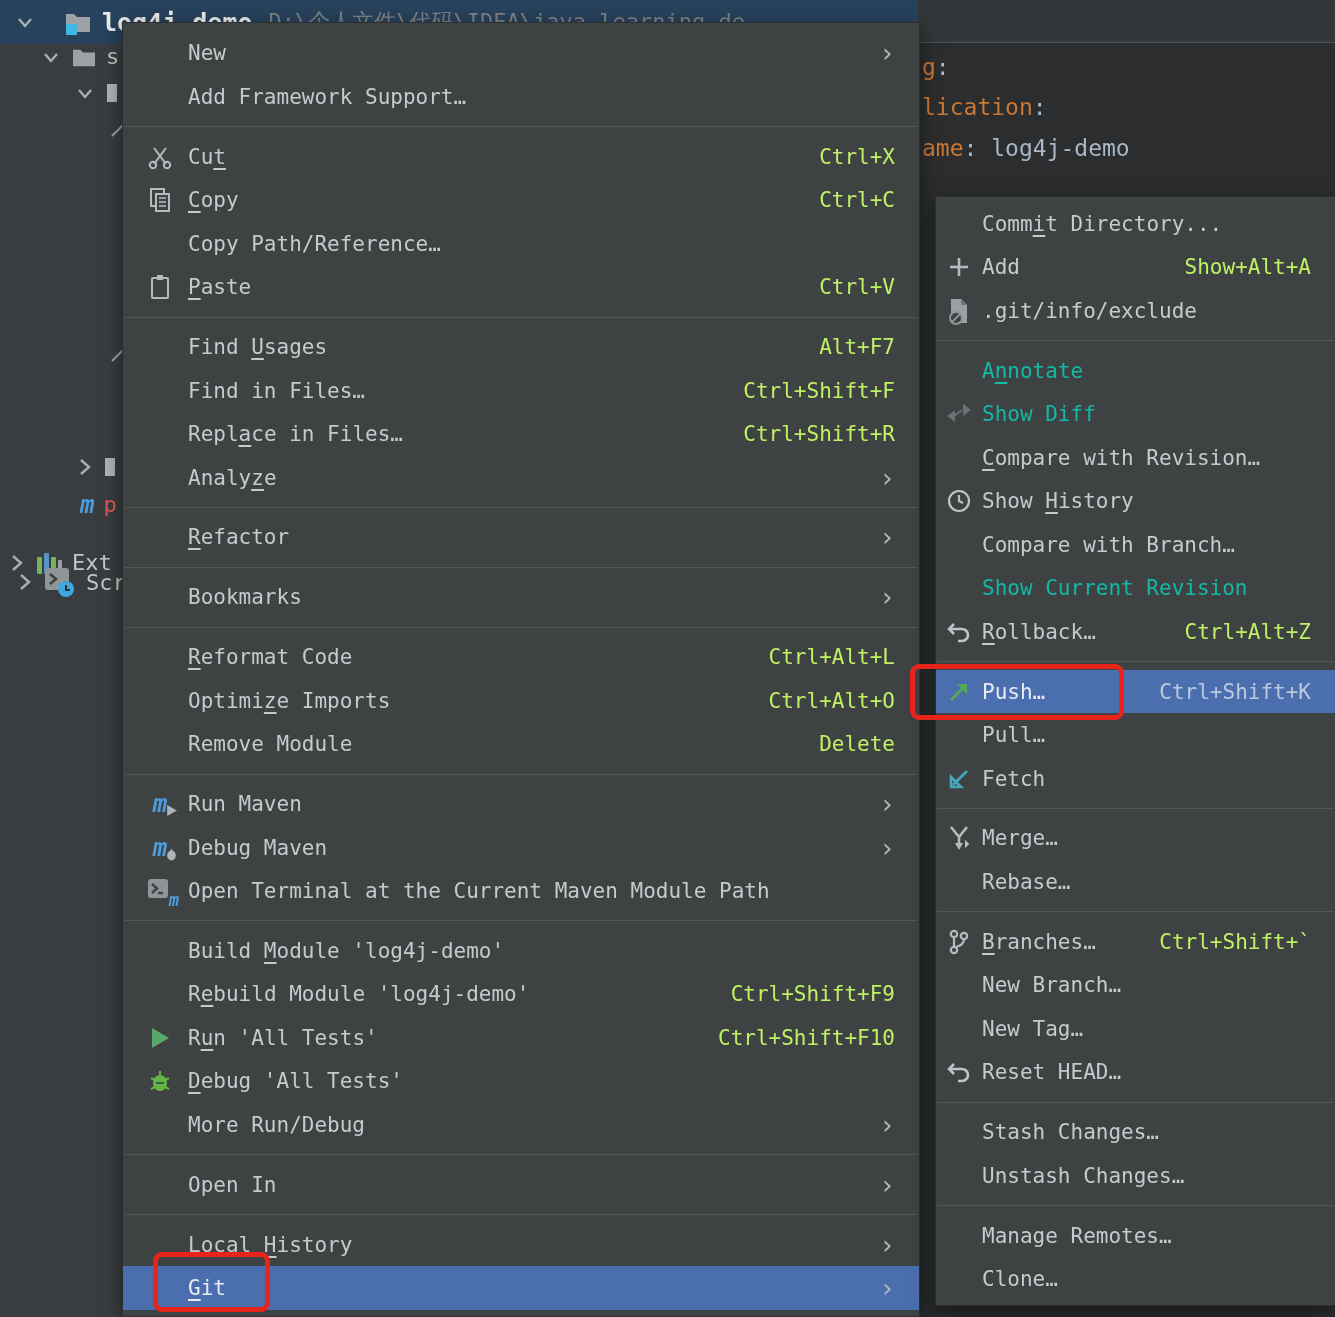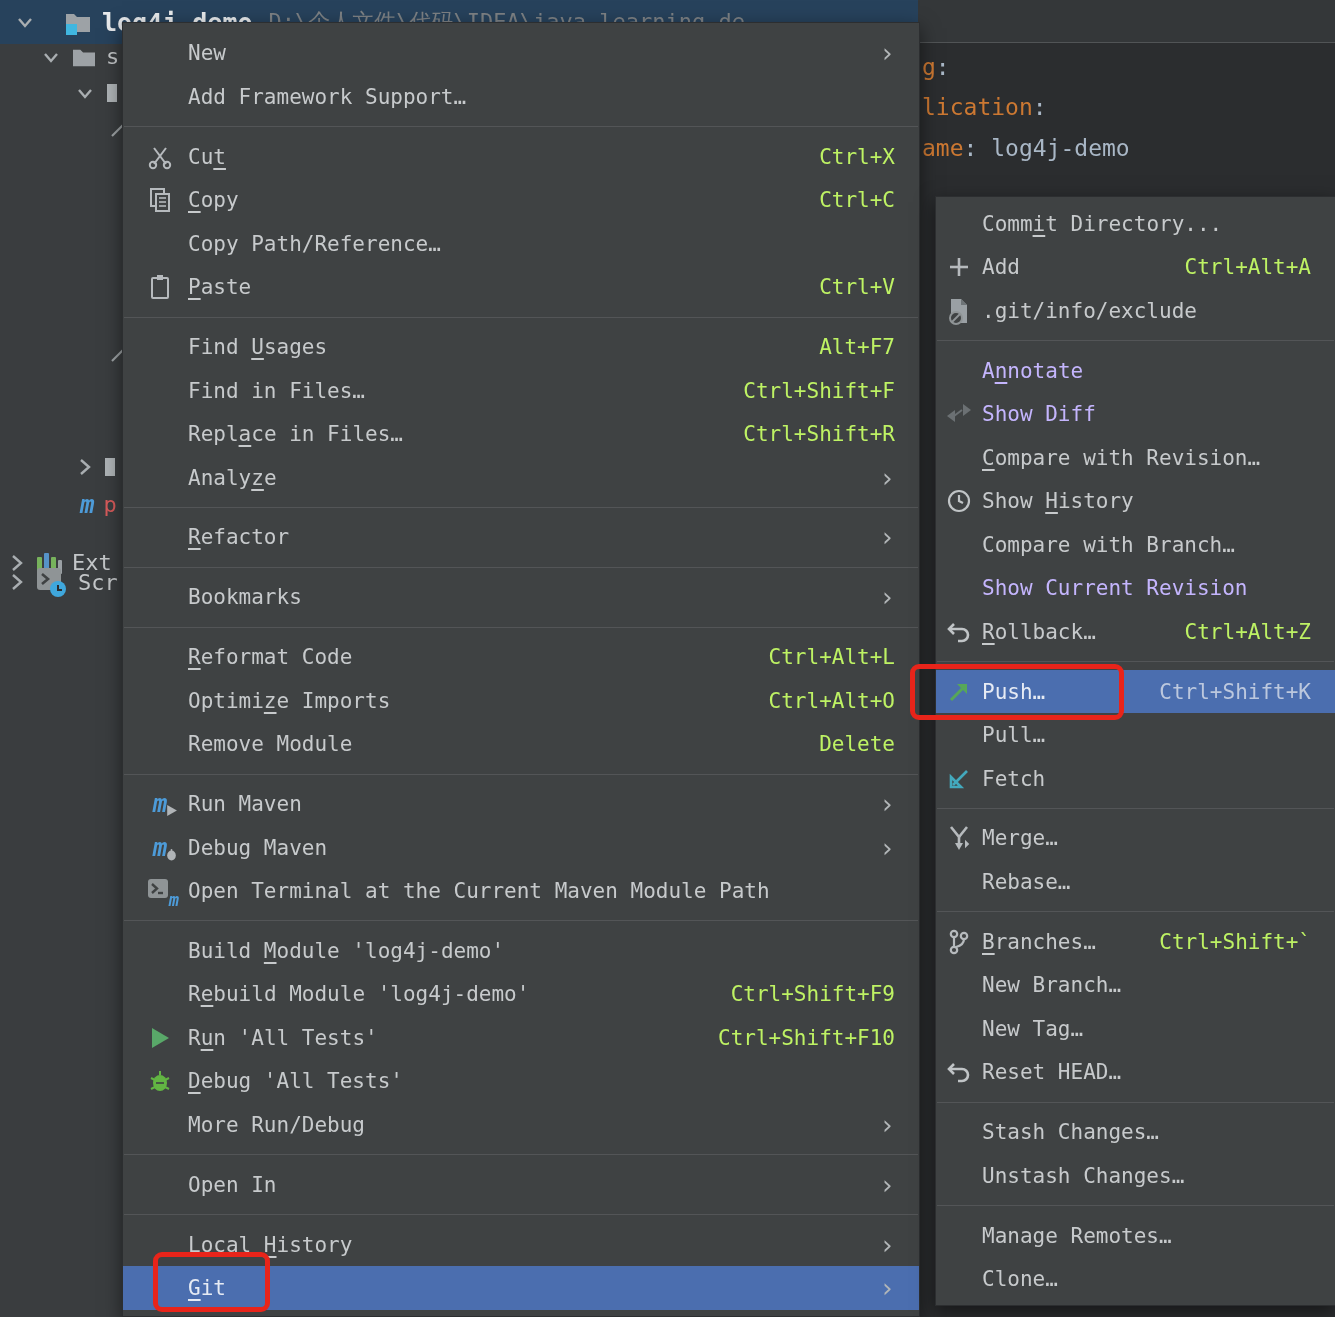"Ctrl+Alt+A" span.sc { text: Ctrl+Alt+A -> Show+Alt+A }
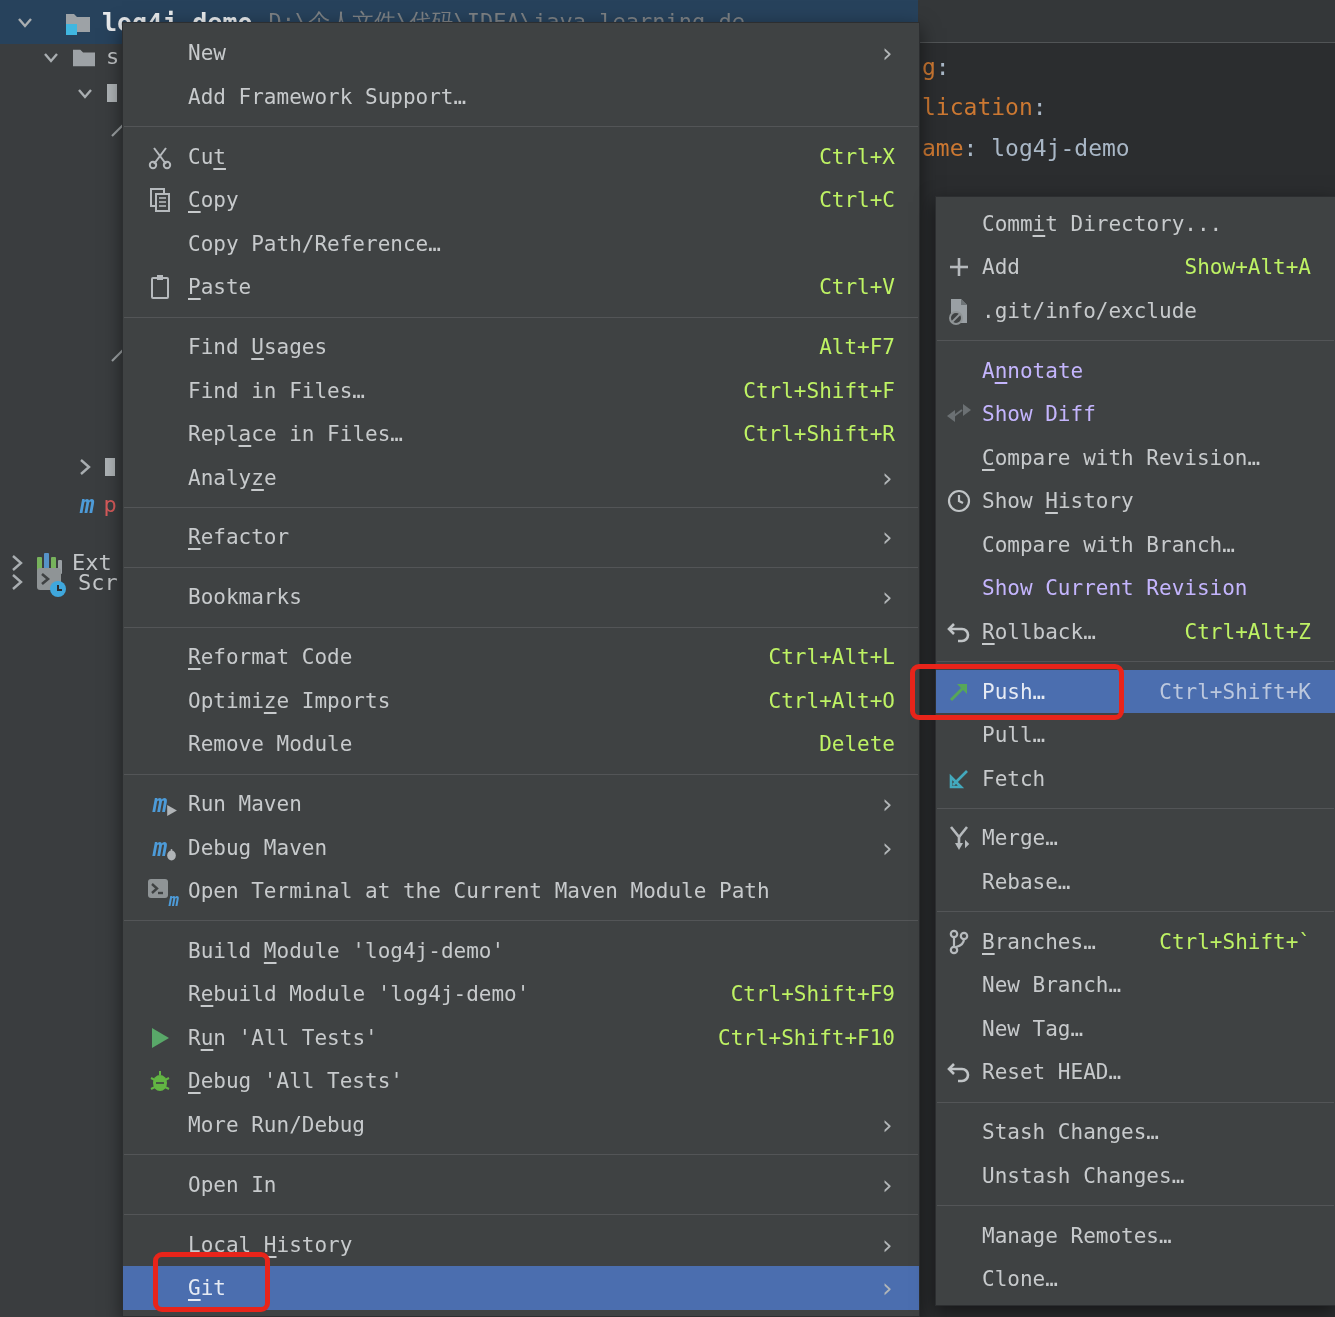"Annotate" .mi.disabled { color: #c4b5fd -> #14b8a6 }
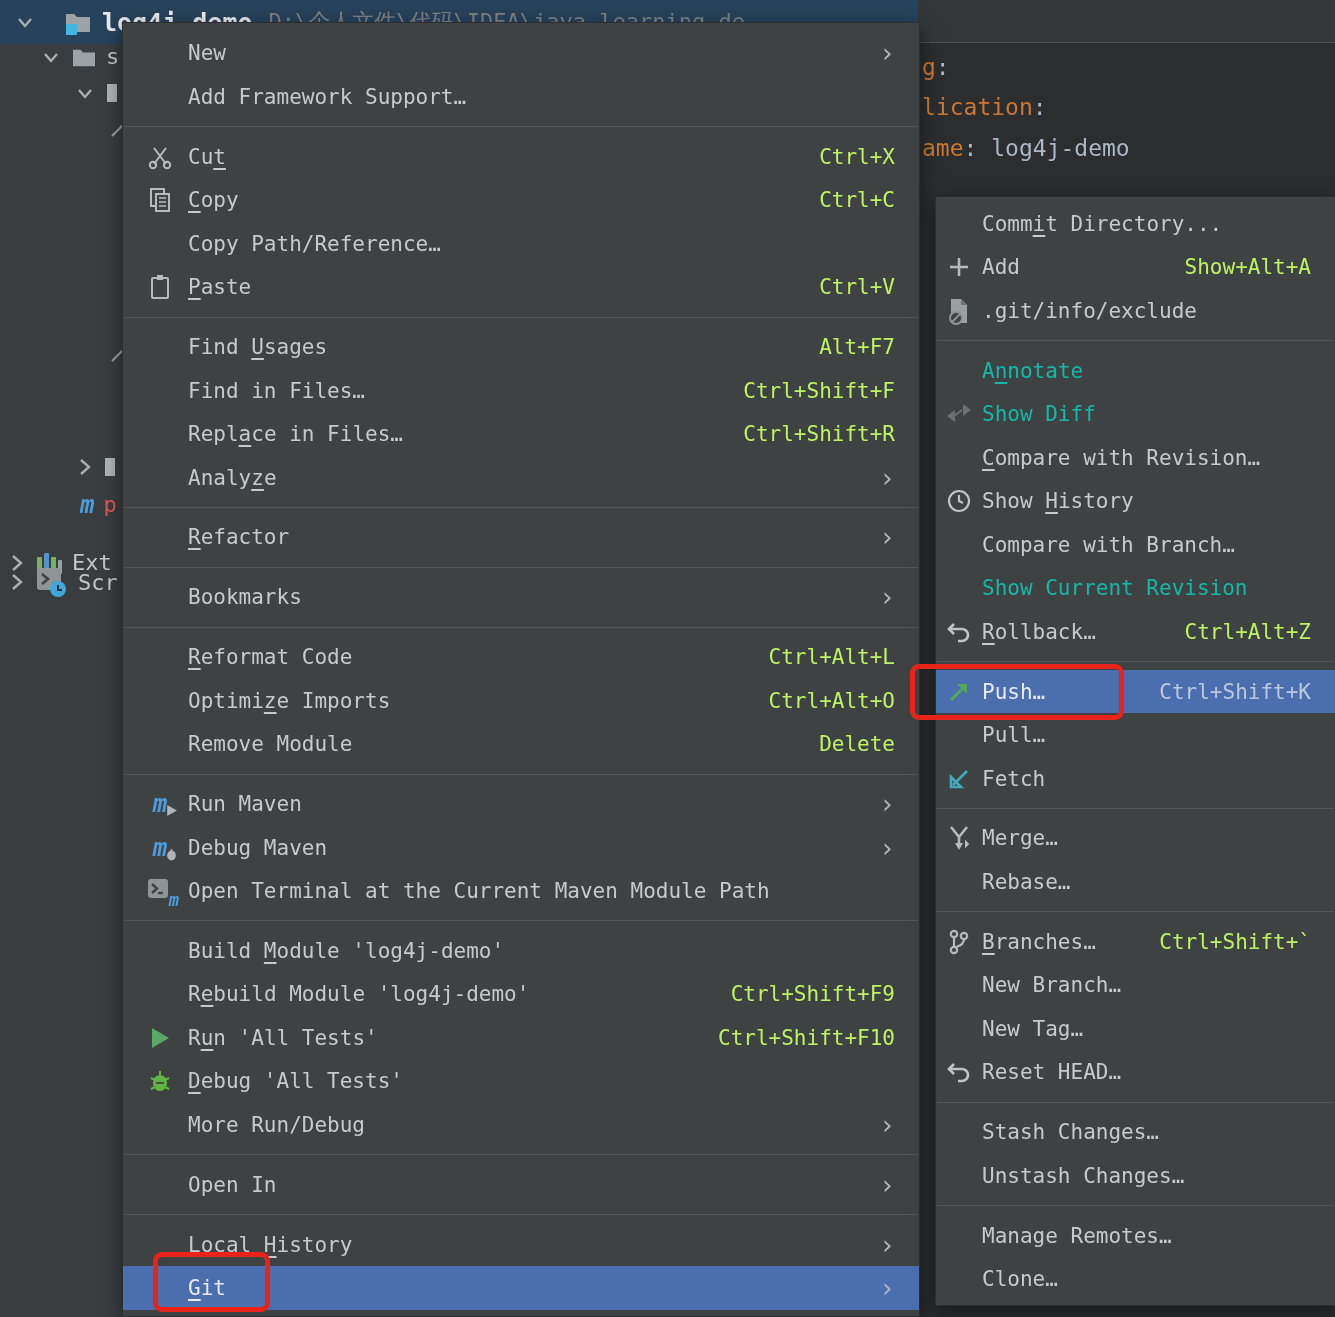"Scr" div.tree-item { left: 8px -> 16px }
